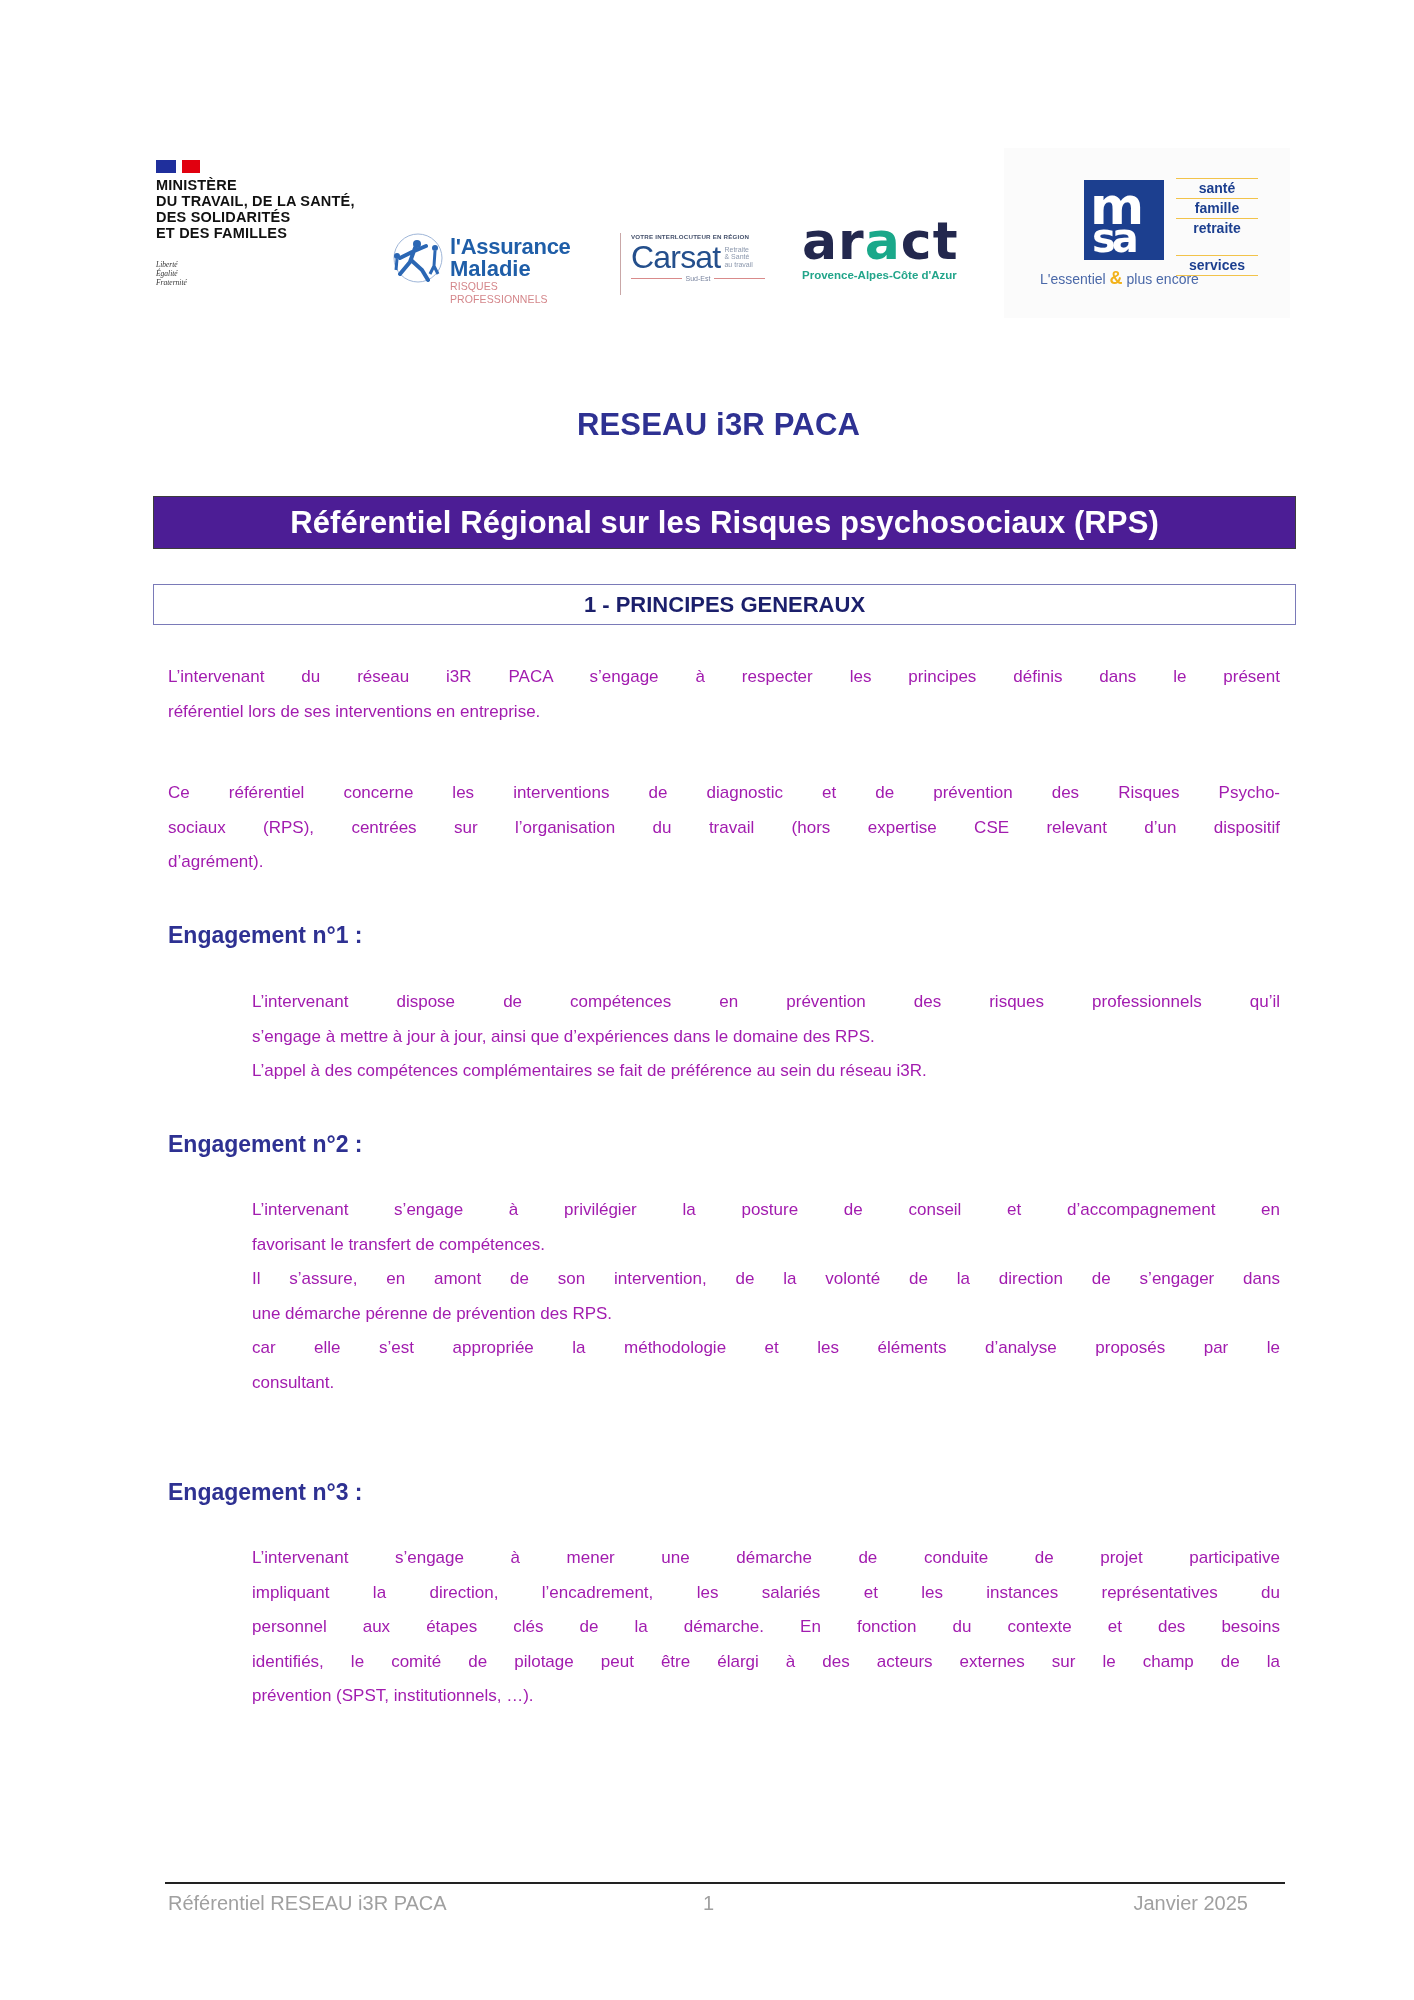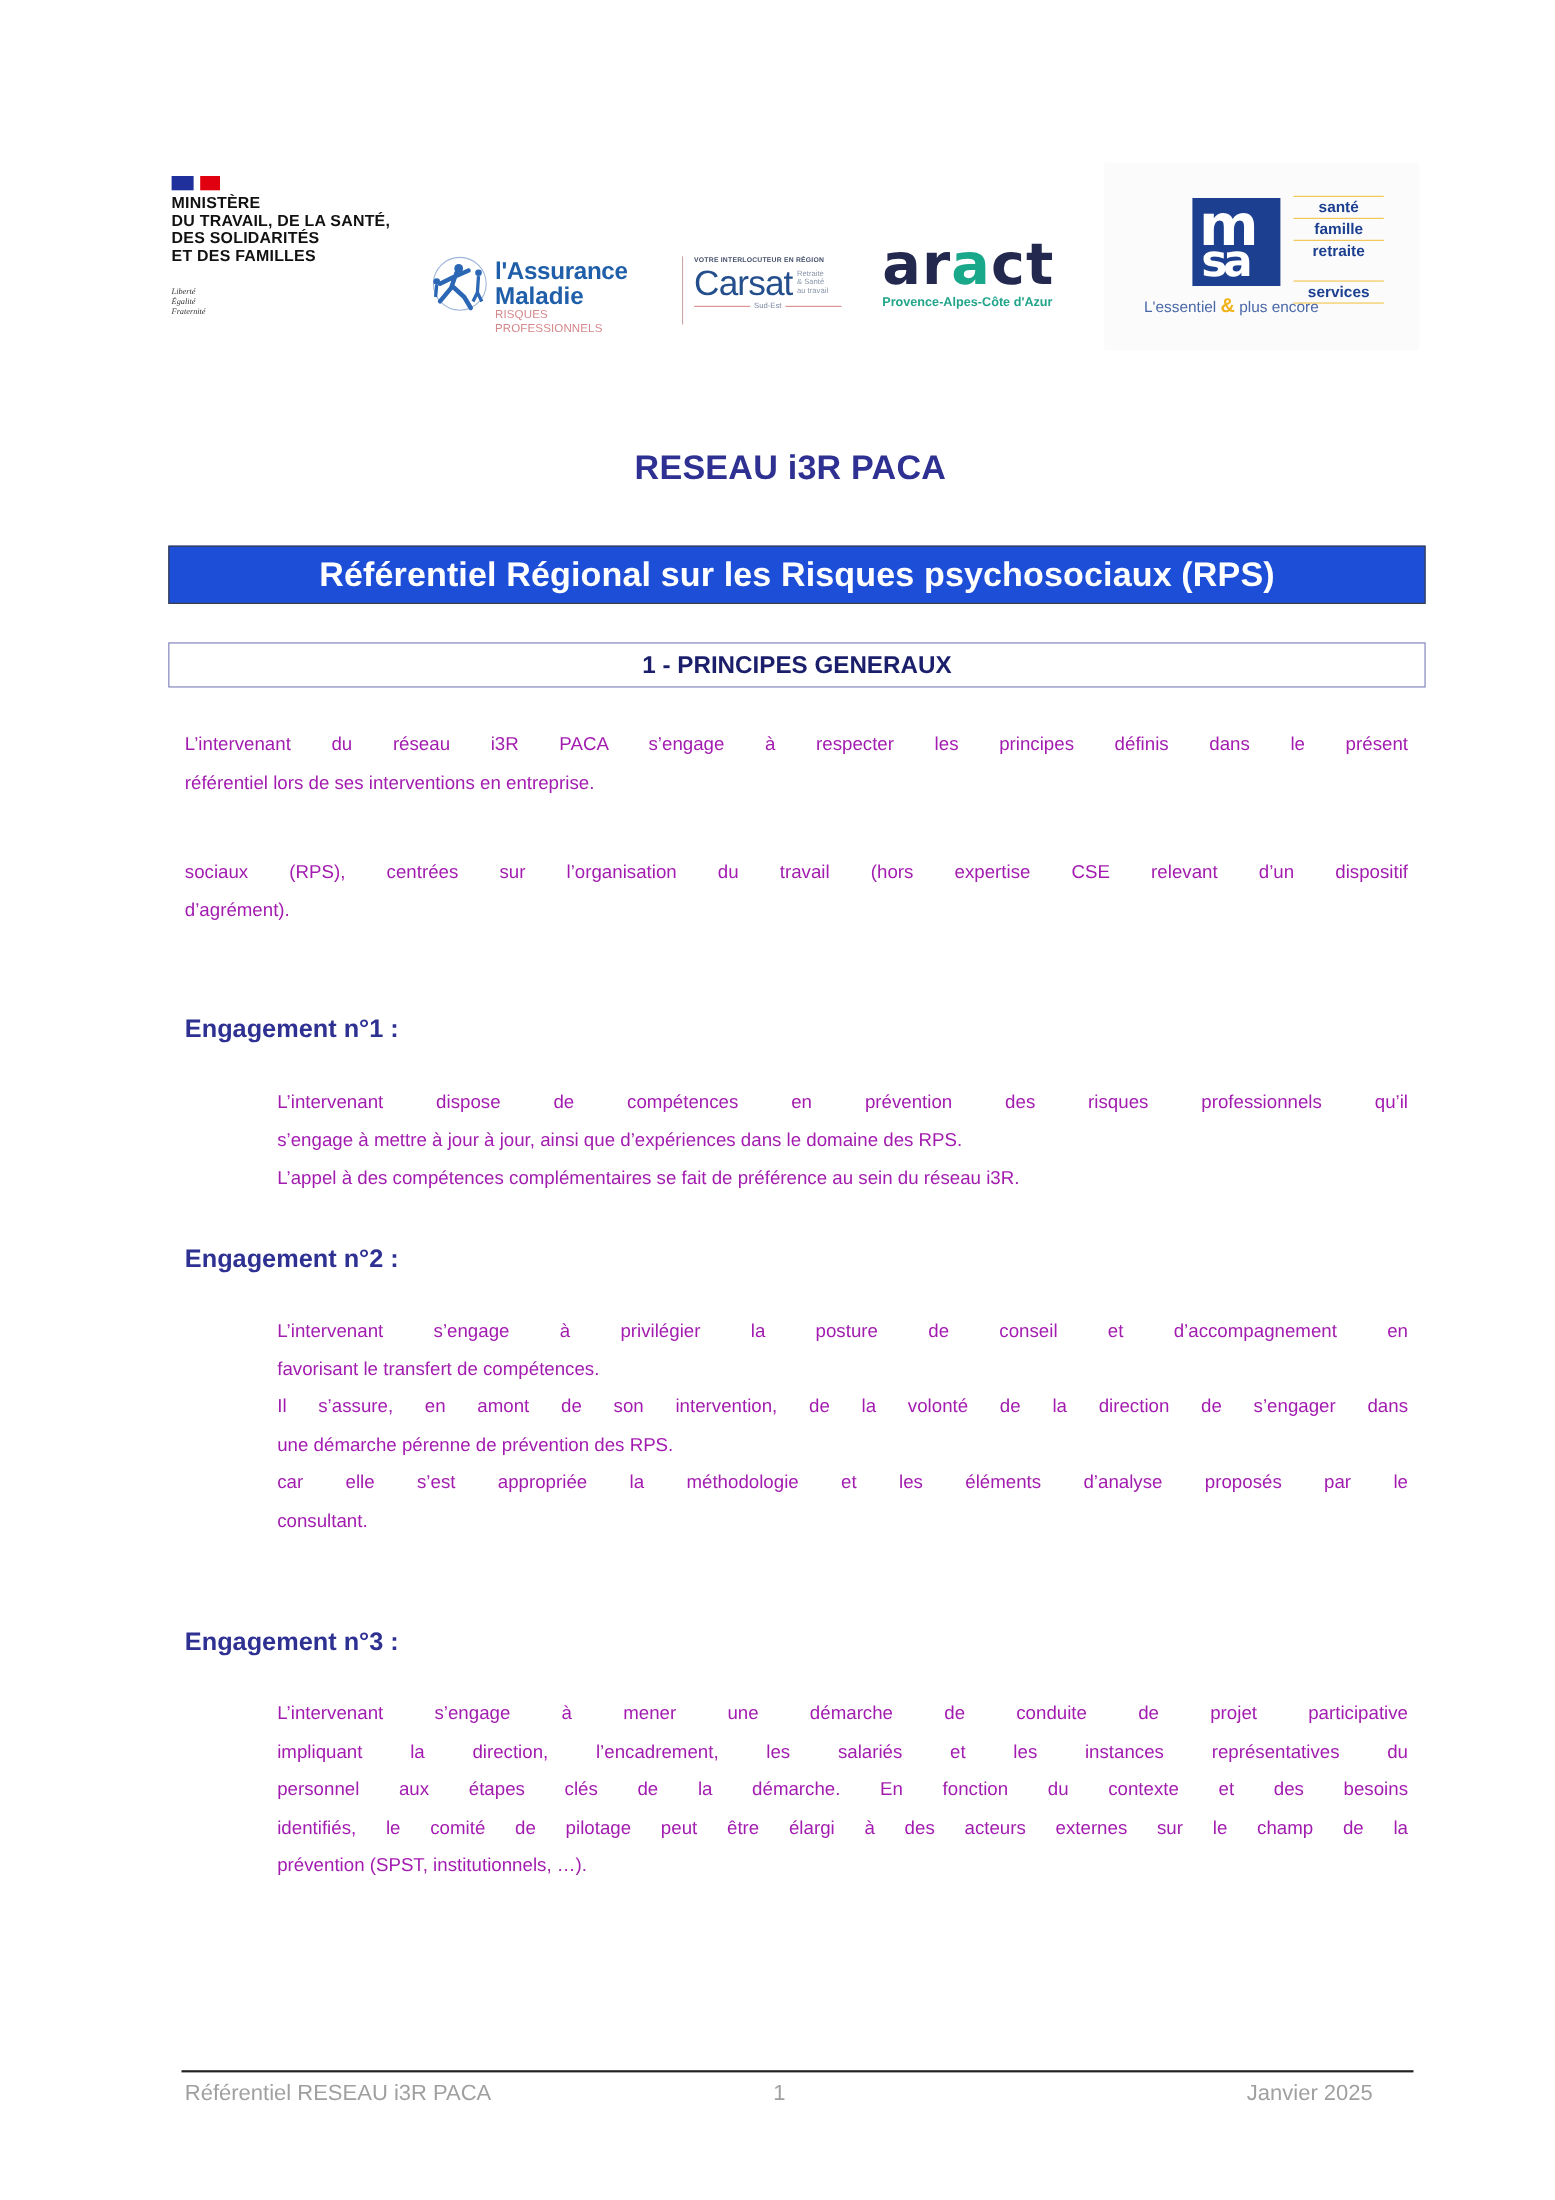"Référentiel Régional sur les Risques" .banner { background: #1d4ed8 -> #4c1d95 }
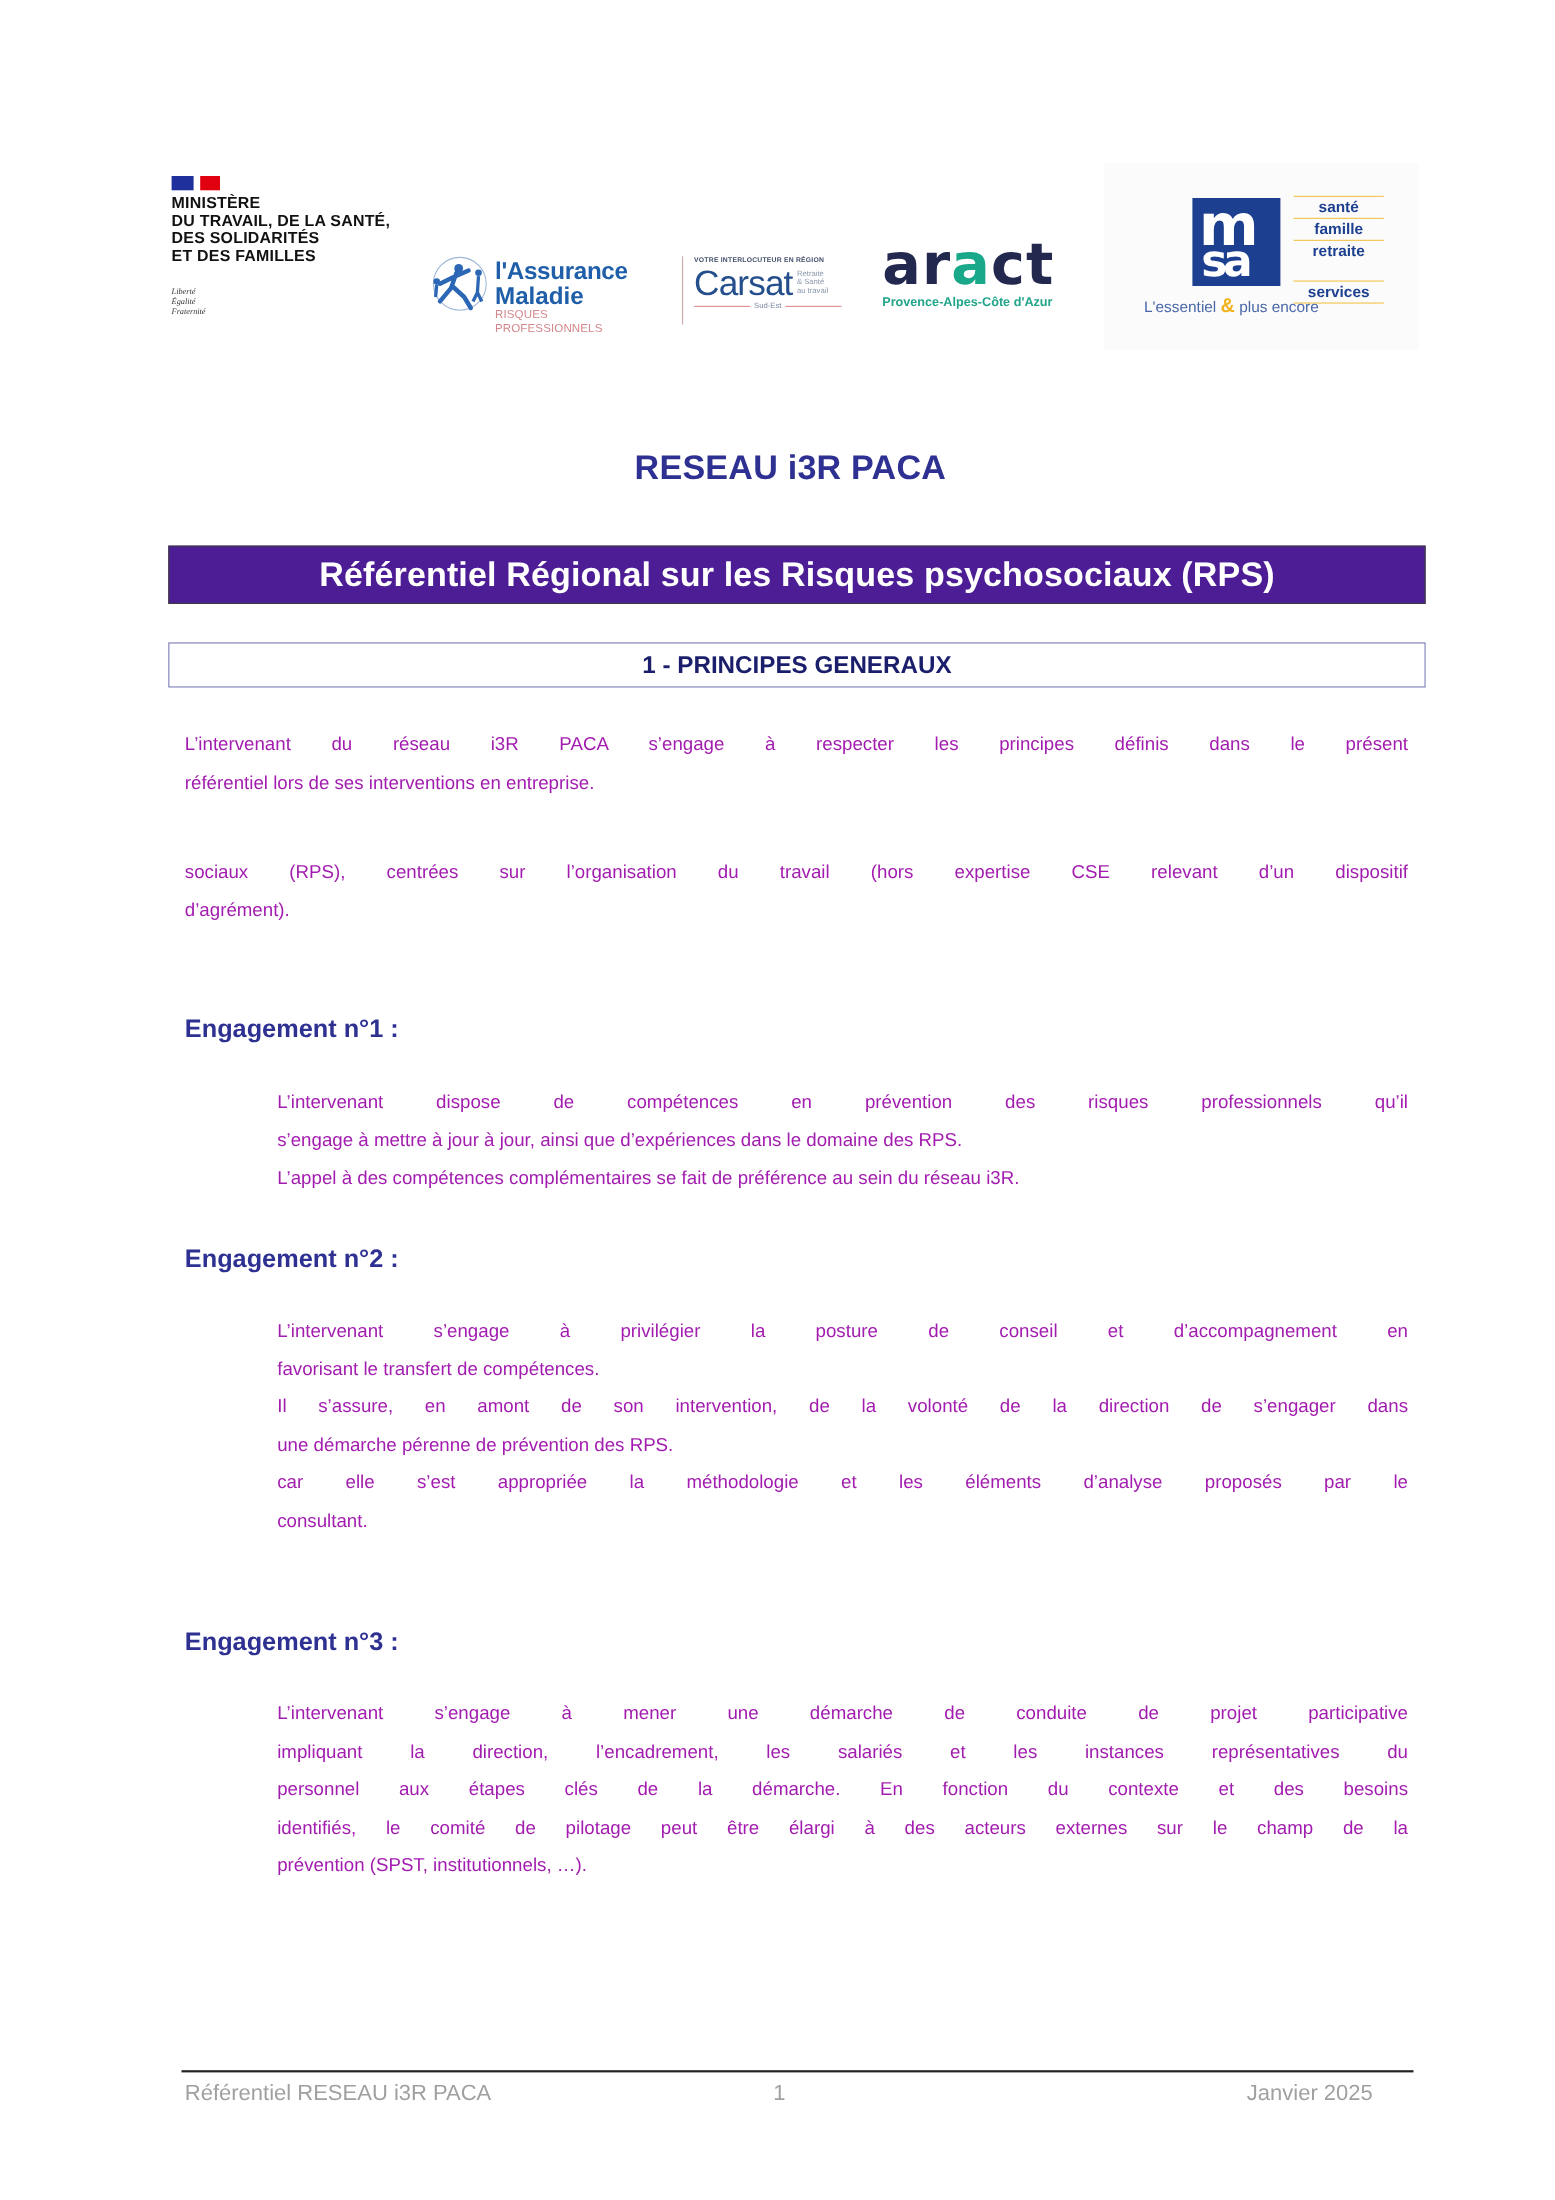"Ce référentiel concerne les" span.line { html: none -> <span>Ce référentiel concerne les interventions de diagnostic et de prévention des Risques Psycho-</span> }
